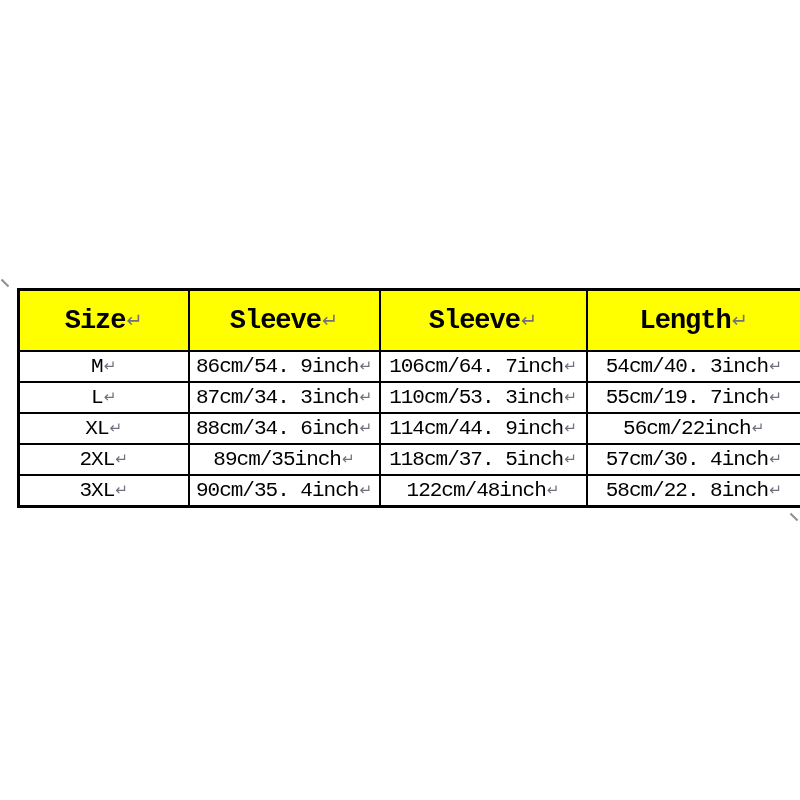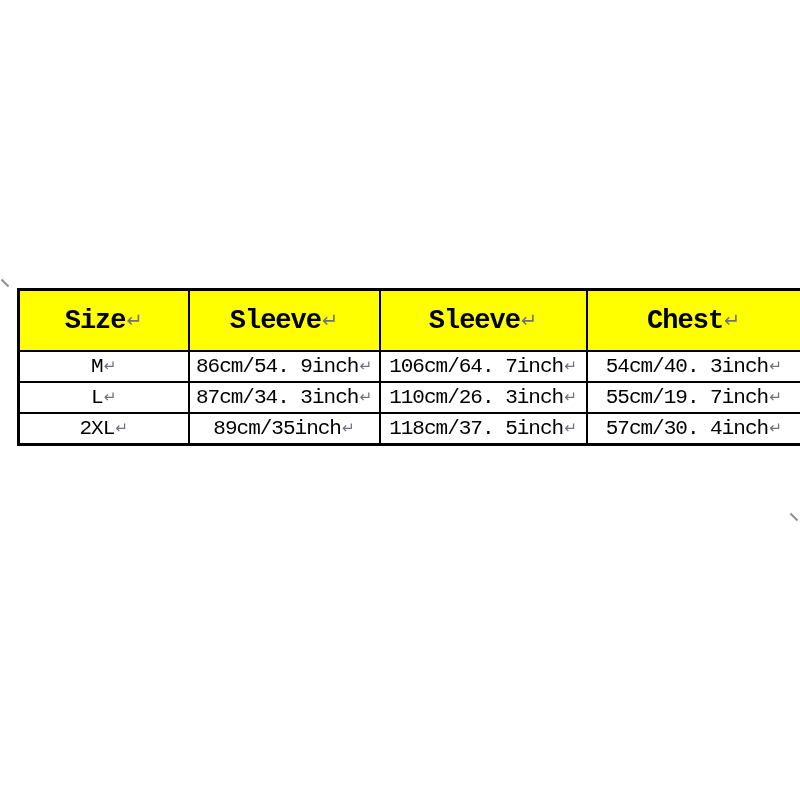"Chest" span { text: Chest -> Length }
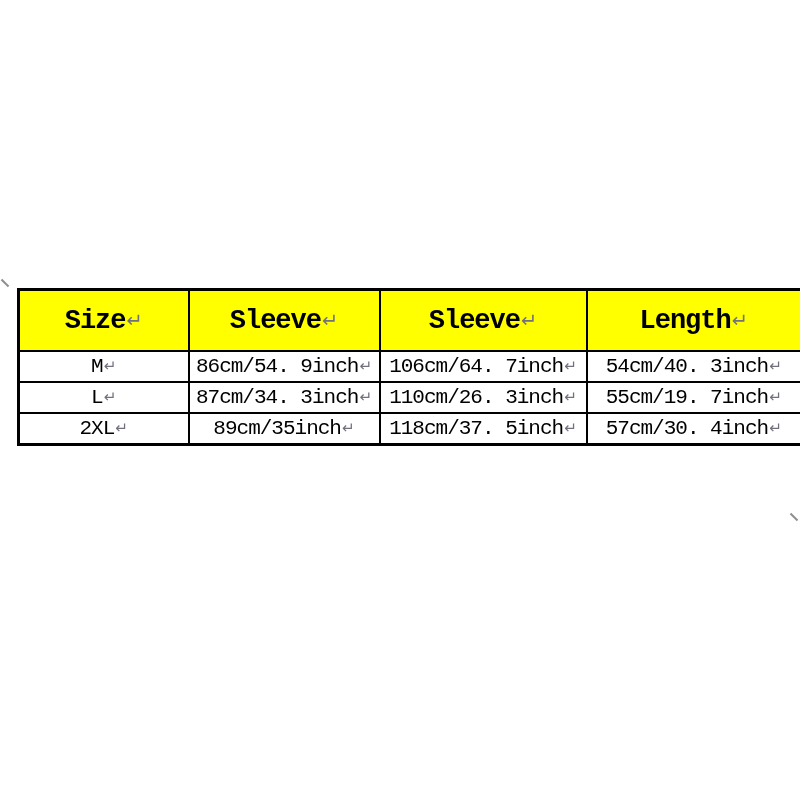"110cm/26. 3inch" span { text: 110cm/26 -> 110cm/53 }
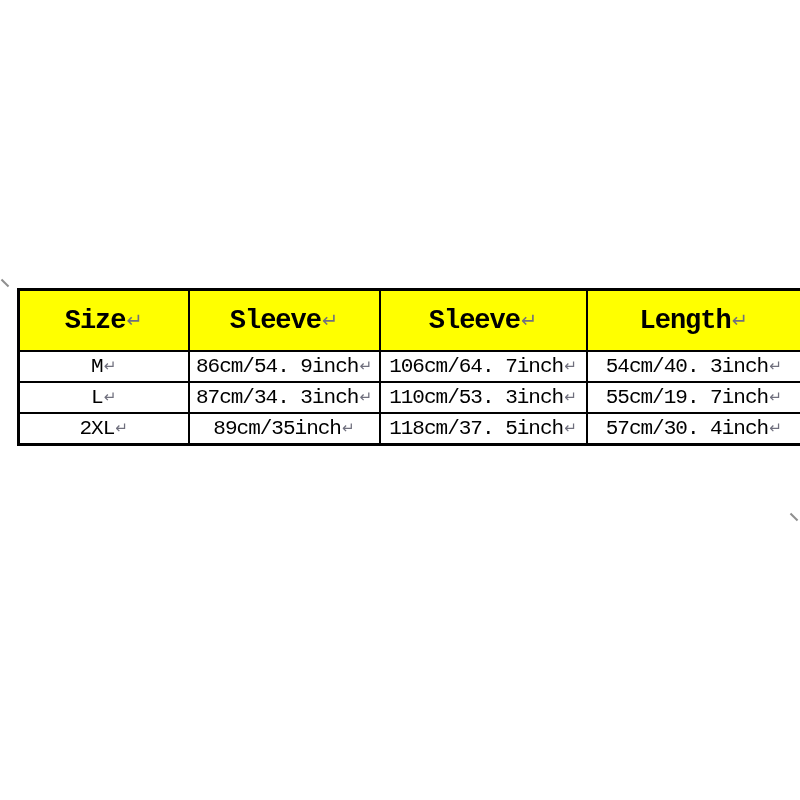"XL↵" tr { html: none -> <tr> <td><span>XL</span><span>↵</span></td> <td><span>88cm/34. 6inch</span><span>↵</span></td> <td><span>114cm/44. 9inch</span><span>↵</span></td> <td><span>56cm/22inch</span><span>↵</span></td> </tr> }
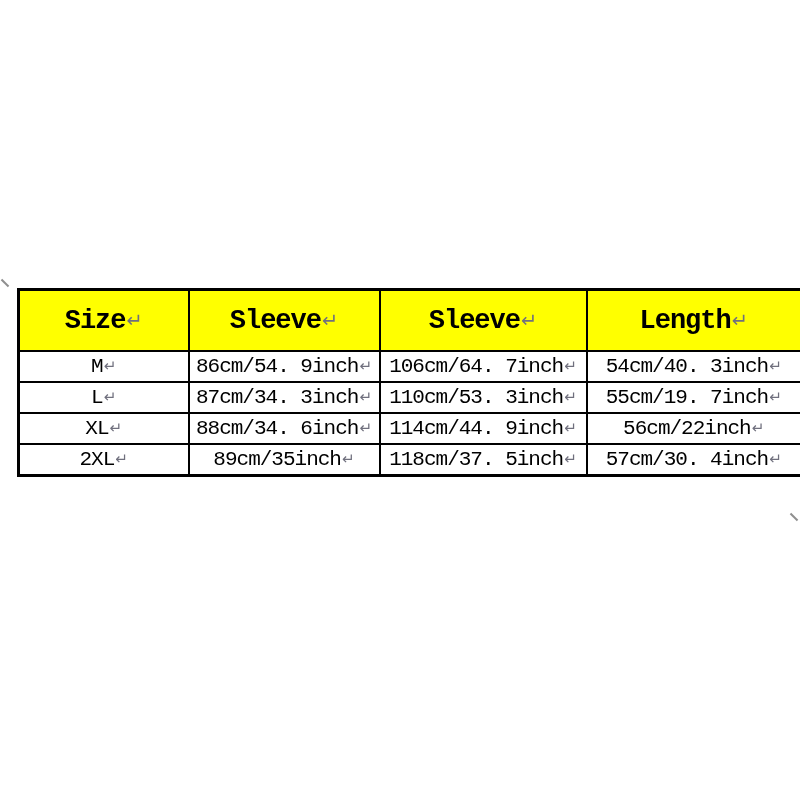"3XL↵" tr { html: none -> <tr> <td><span>3XL</span><span>↵</span></td> <td><span>90cm/35. 4inch</span><span>↵</span></td> <td><span>122cm/48inch</span><span>↵</span></td> <td><span>58cm/22. 8inch</span><span>↵</span></td> </tr> }
